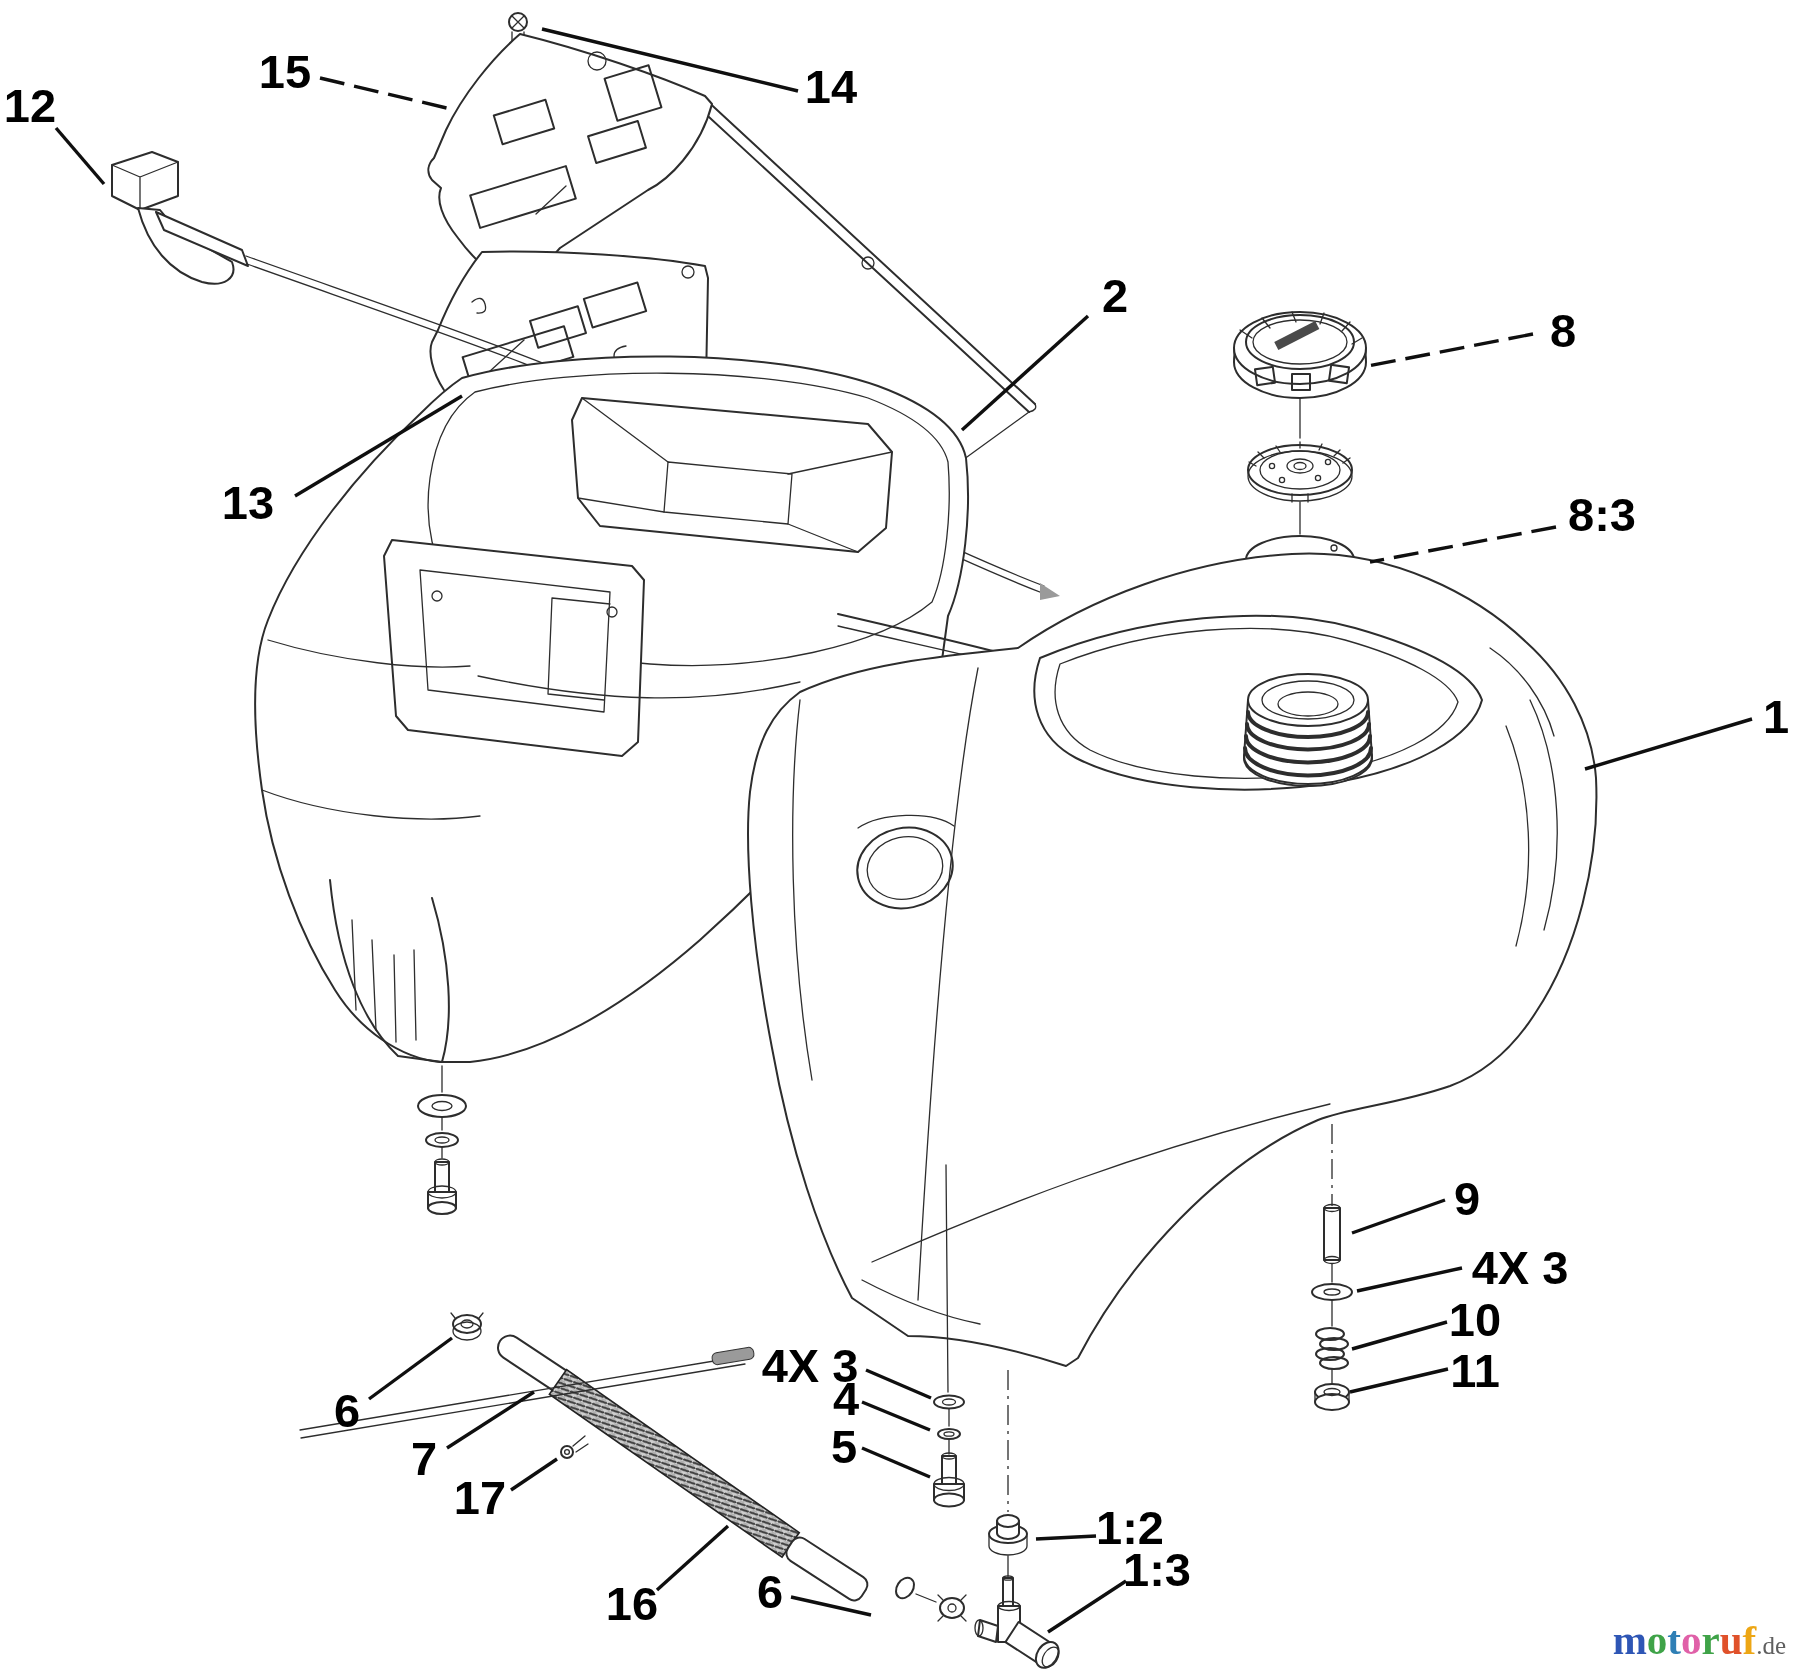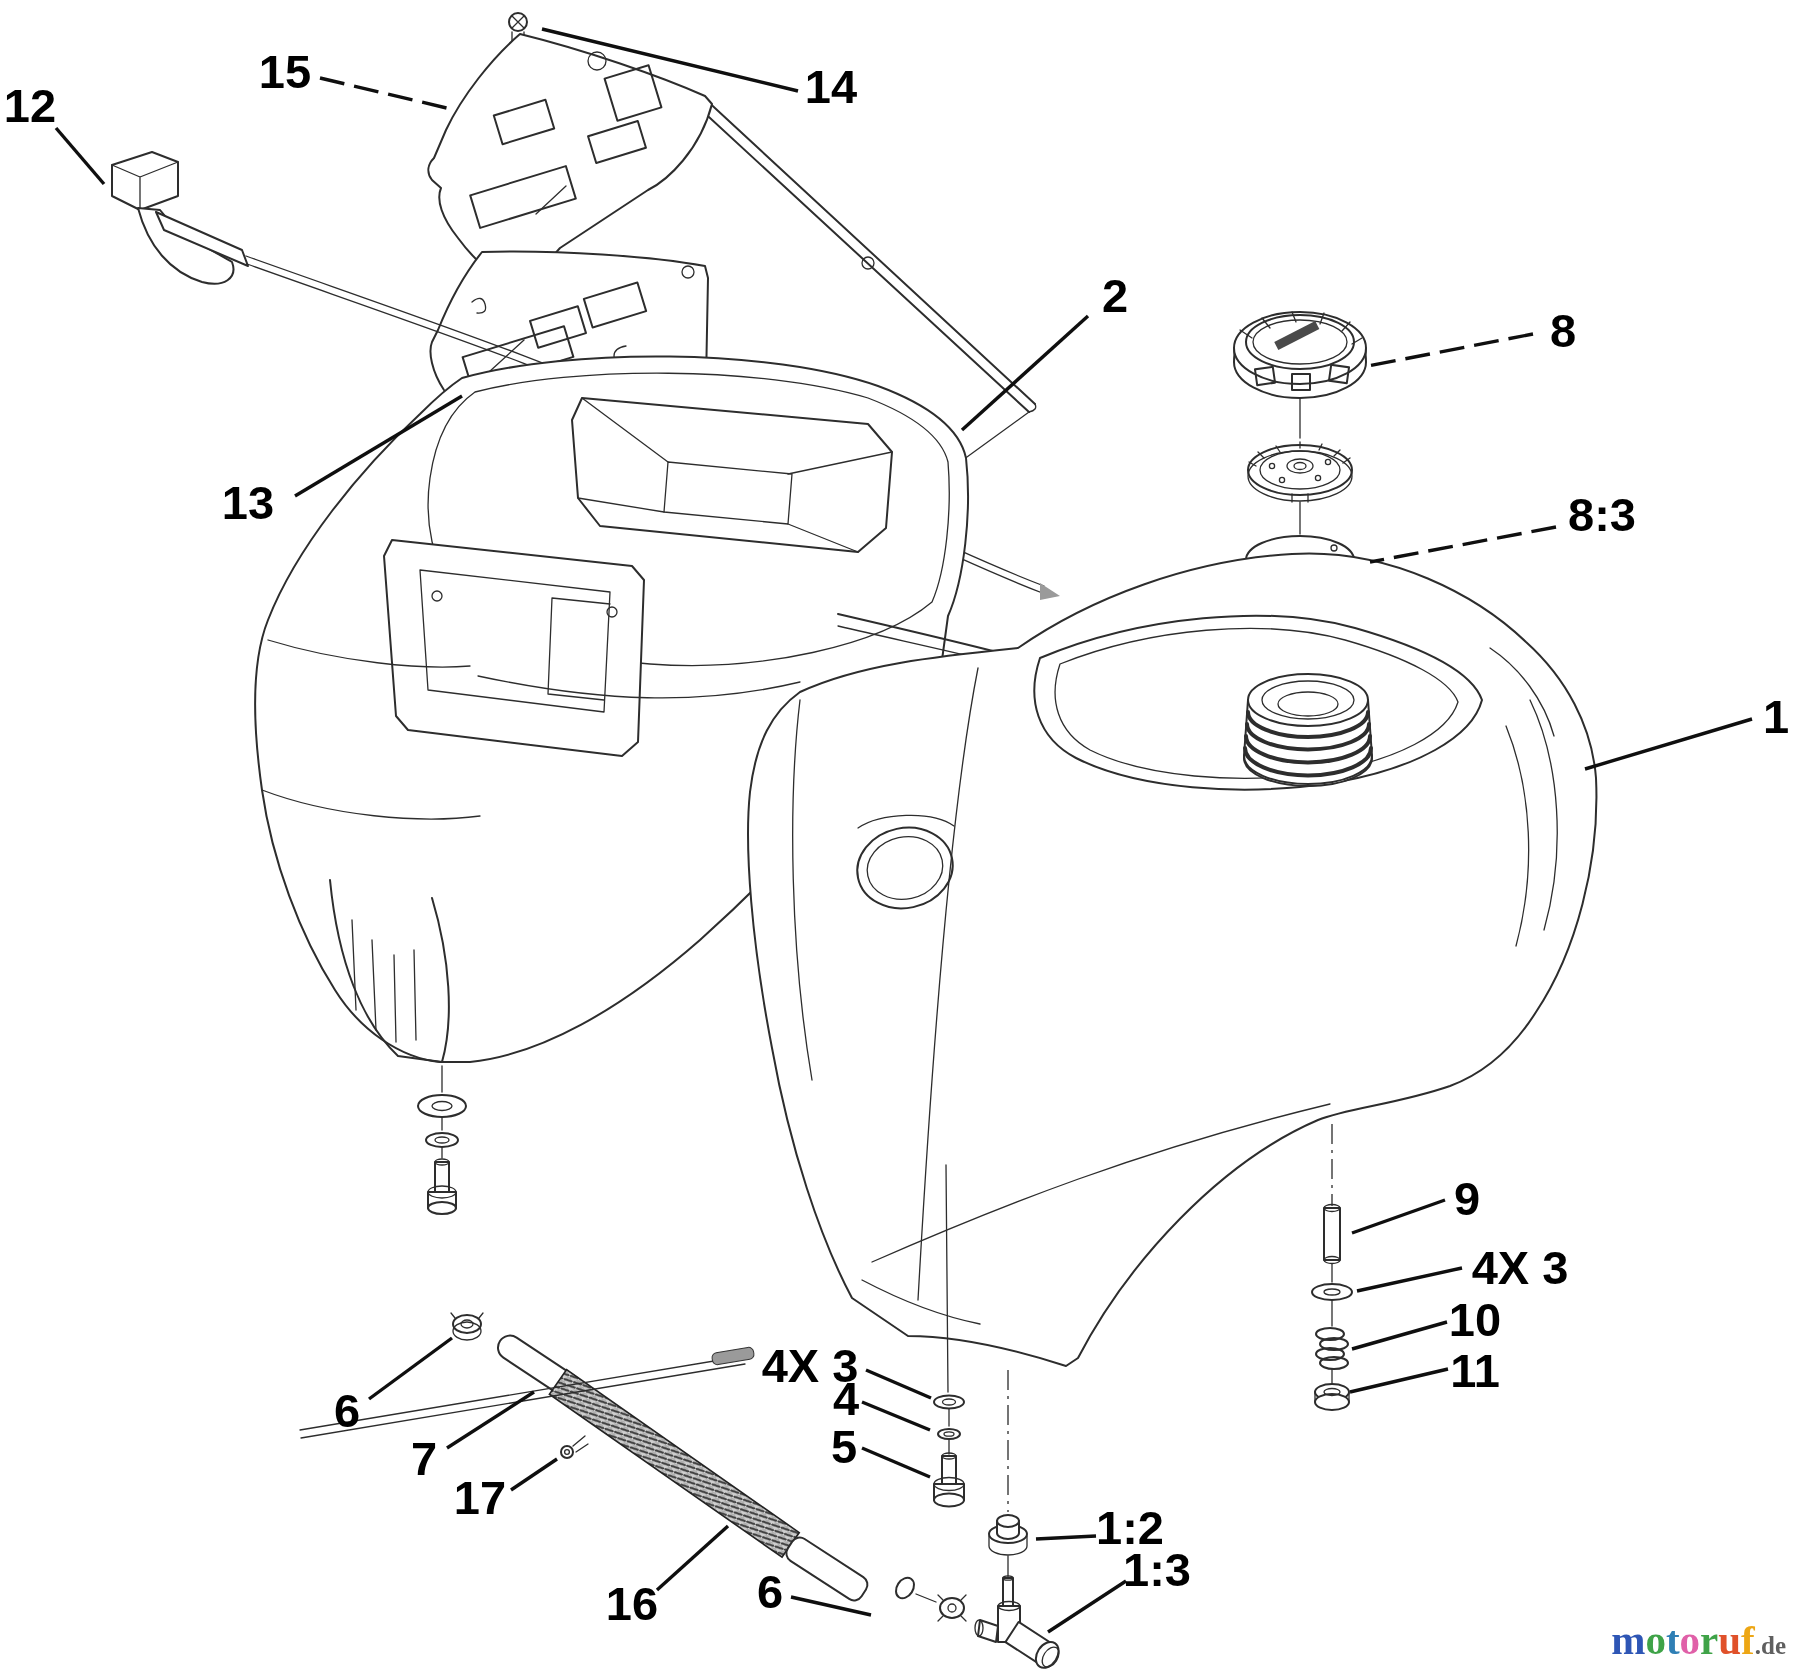".de" .logo .suffix { font-weight: bold -> normal }
